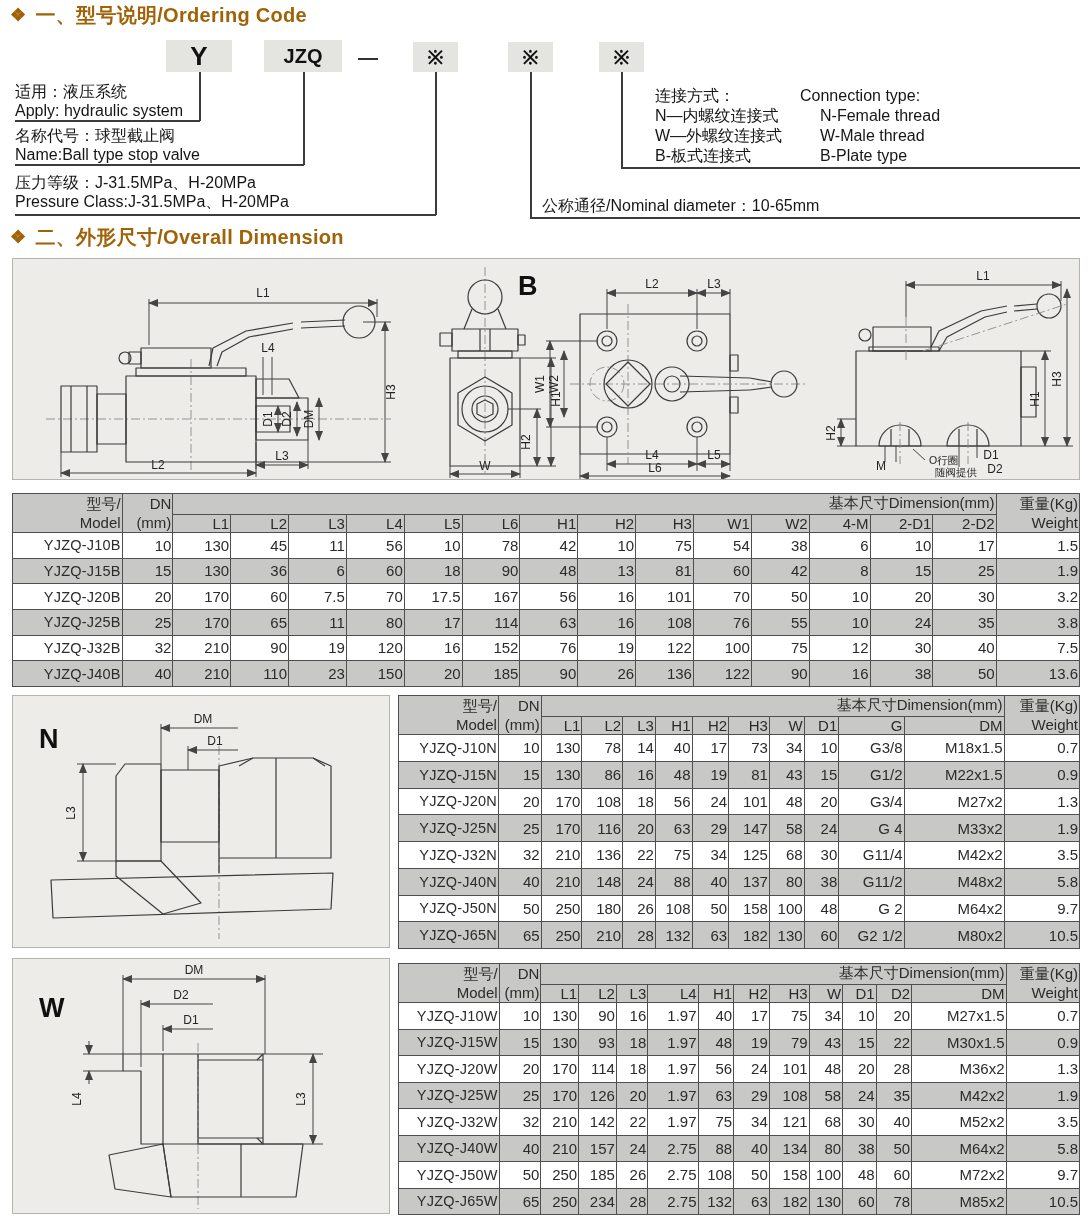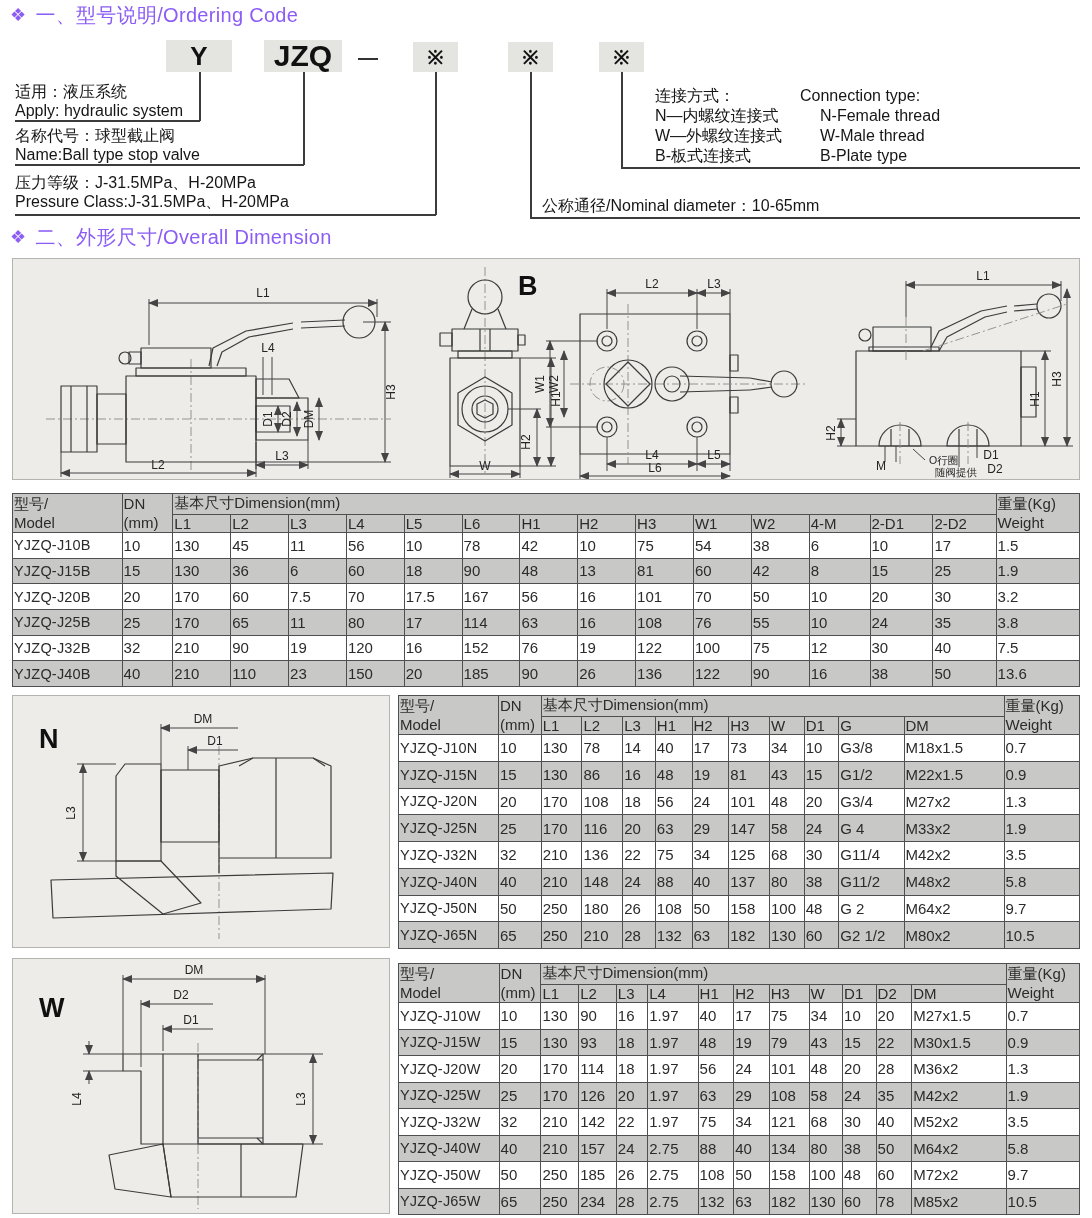"❖ 一、型号说明/Ordering Code" .sec-title { color: #8b5cf6 -> #a16207; font-weight: normal -> bold }
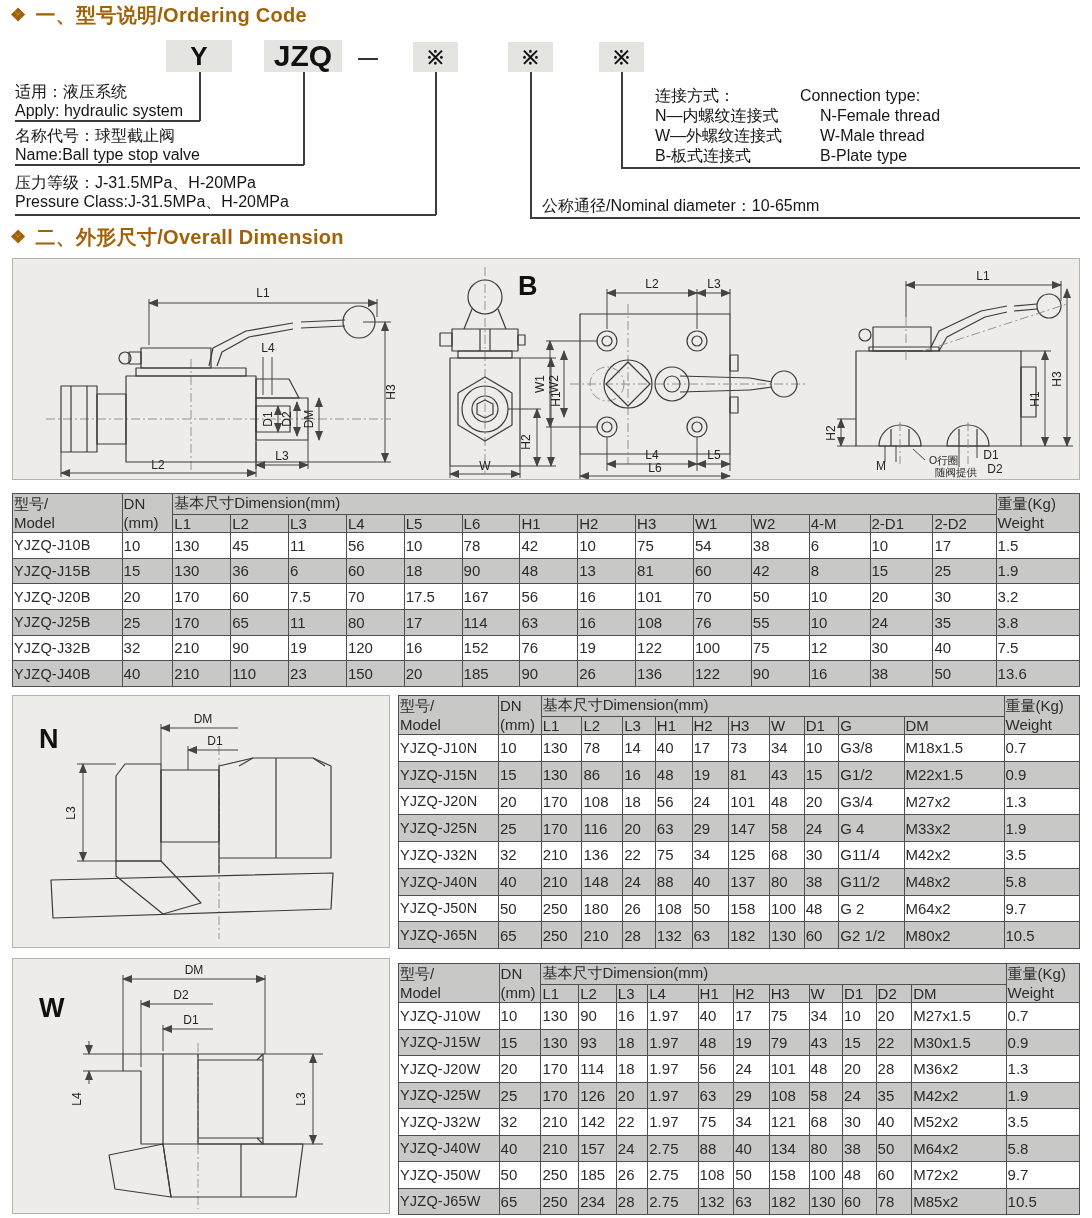"JZQ" div.codebox { font-size: 30px -> 20px }
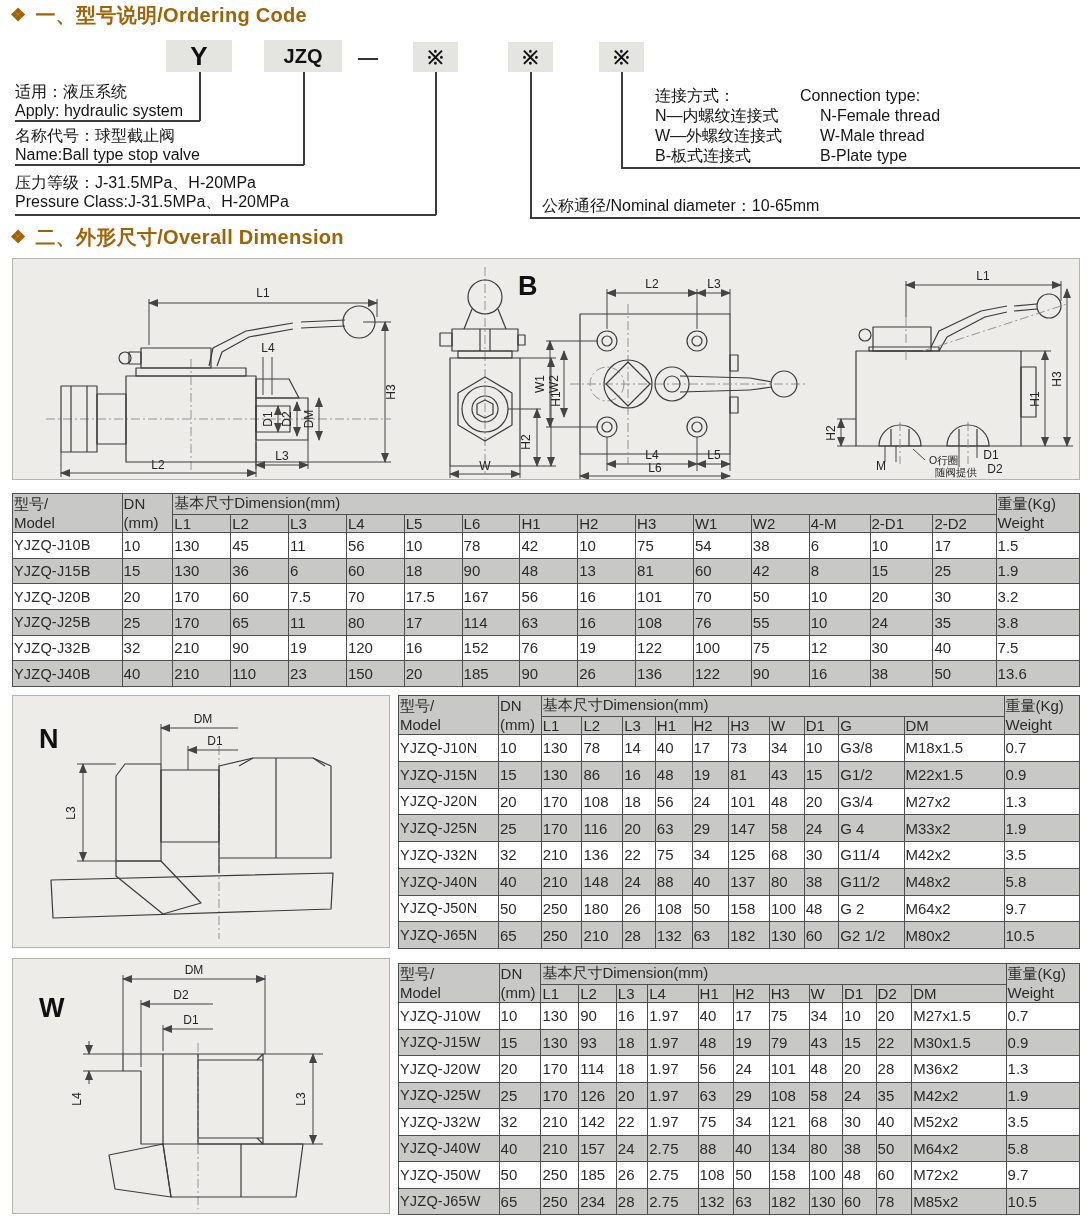"型号/" table.dim { text-align: left -> right }
